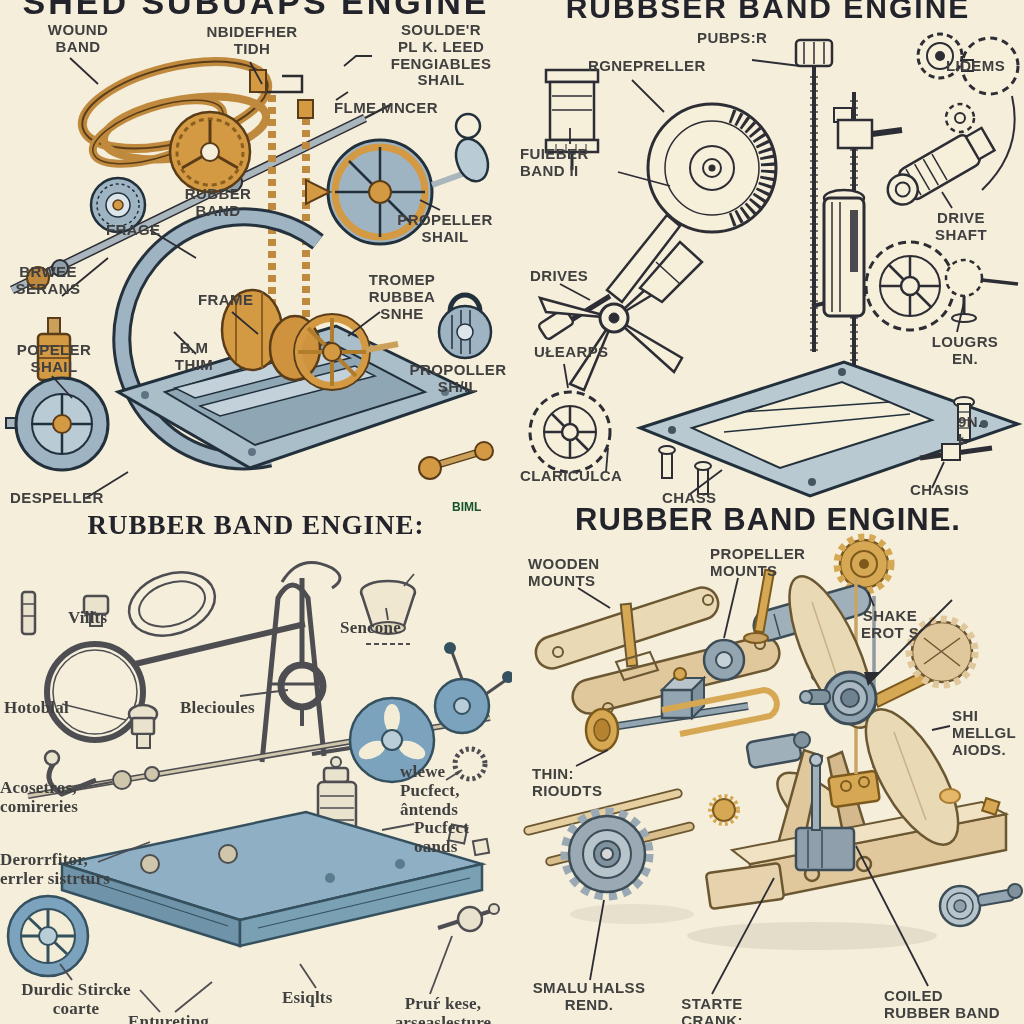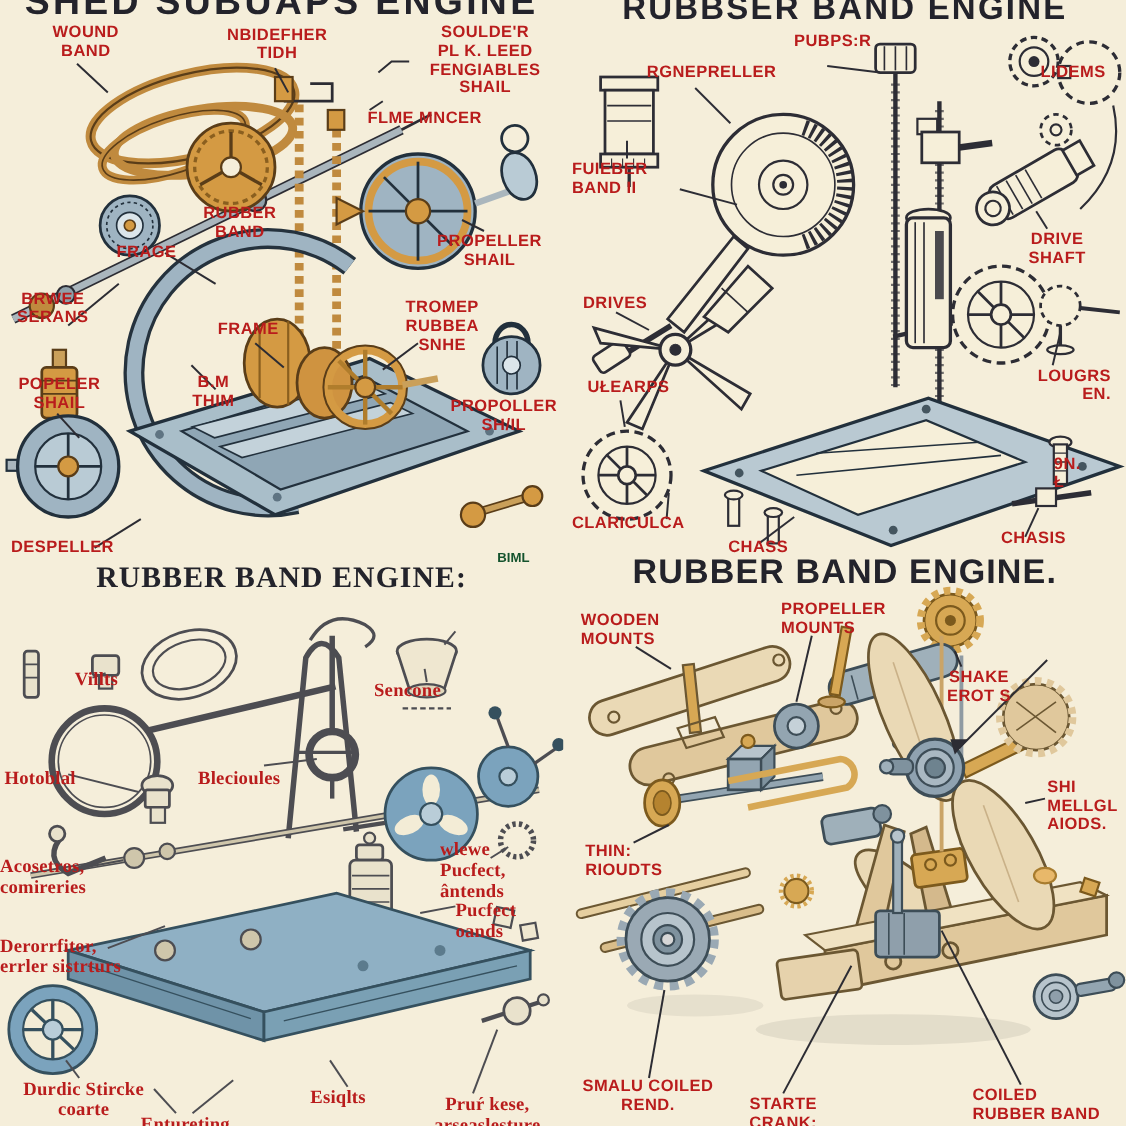"WOUND" .lbl { color: #b91c1c -> #404040 }
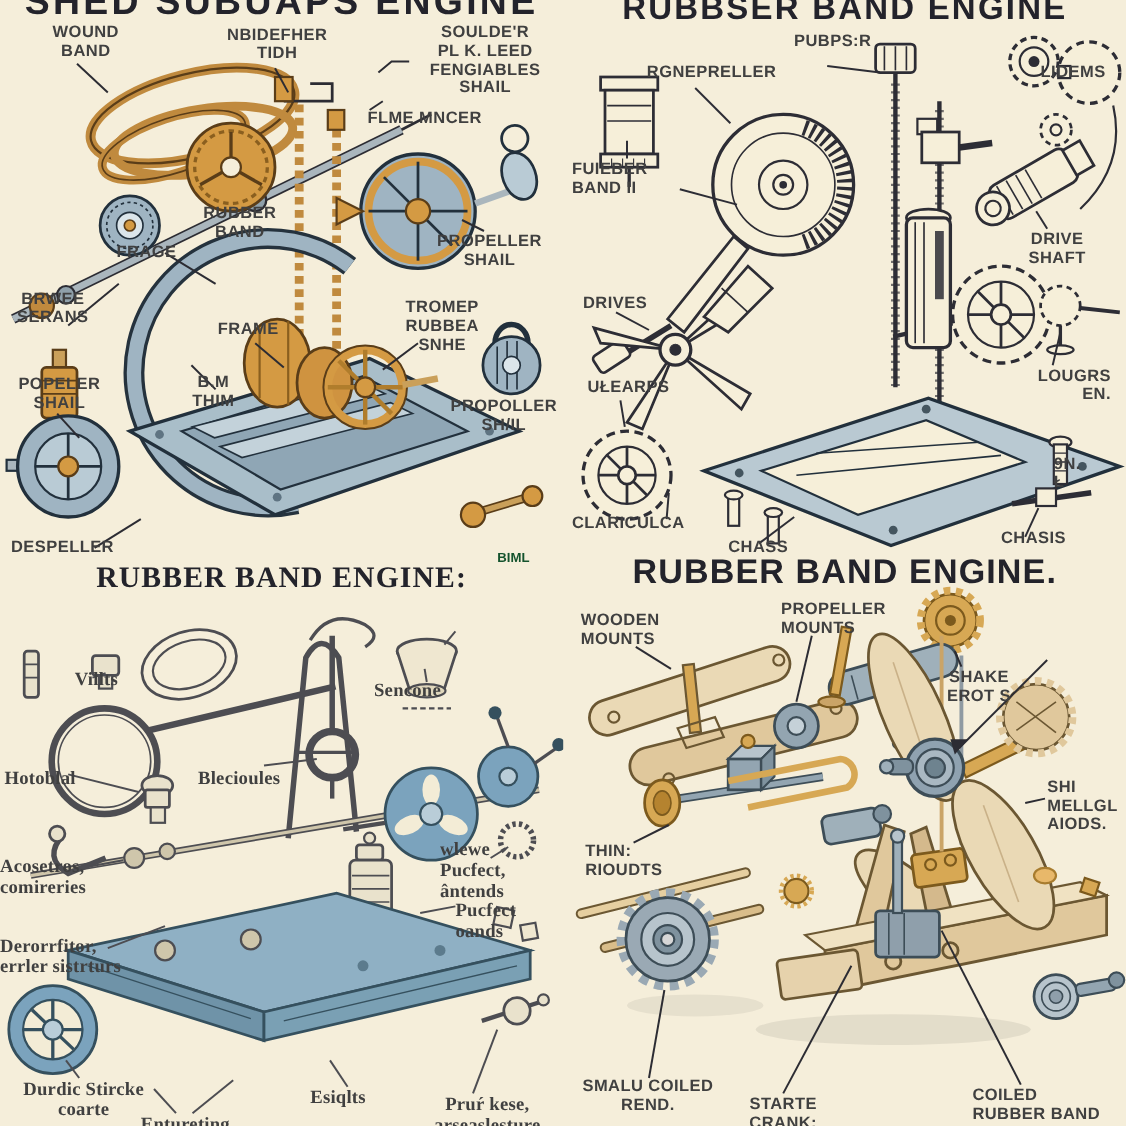"PUBPS:R" div.lbl { text-align: center -> none }
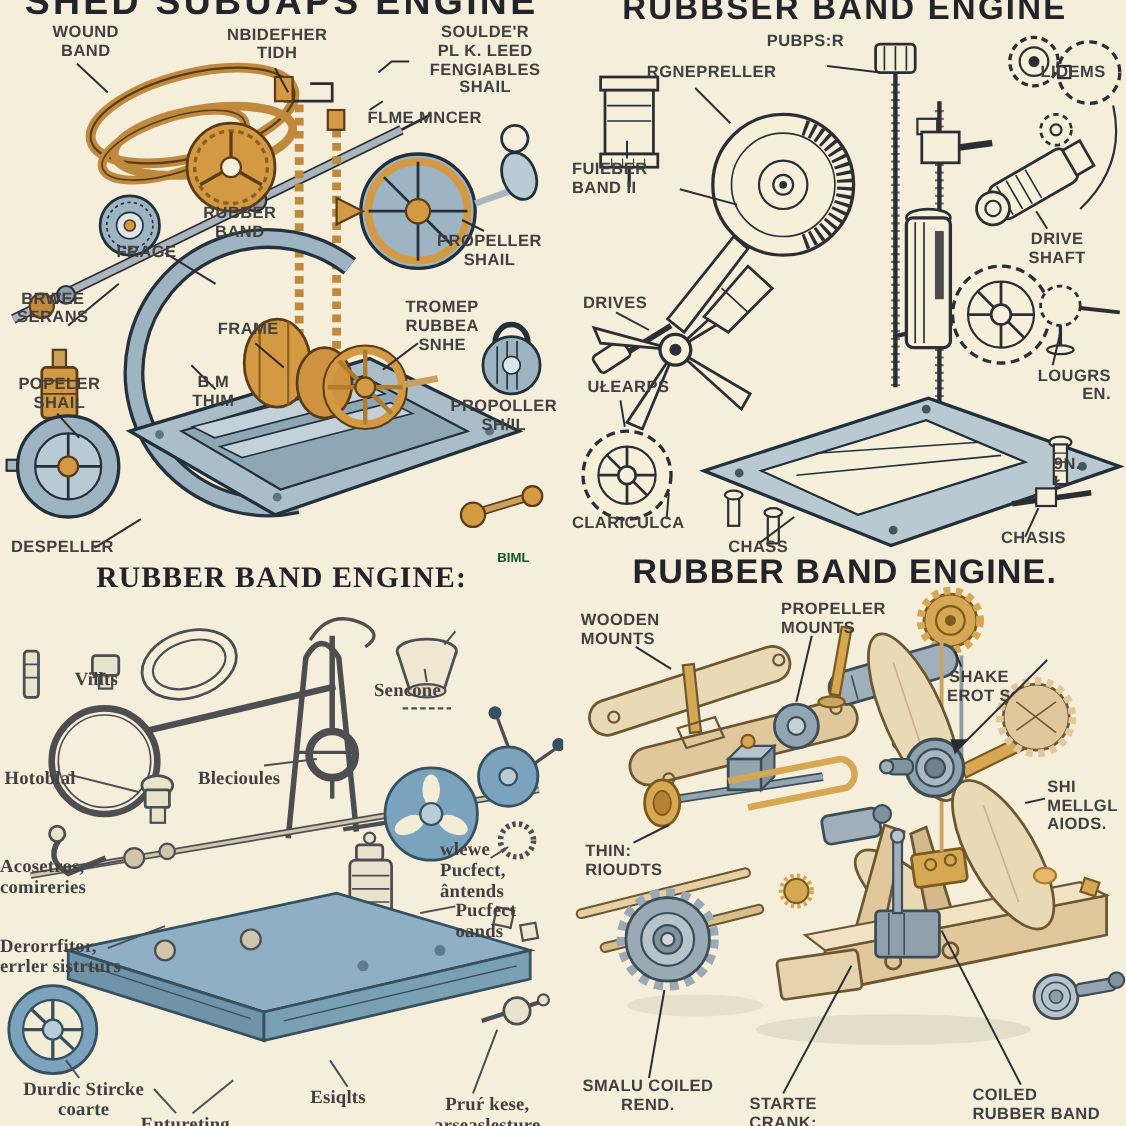"LOUGRS" div.lbl { text-align: right -> center }
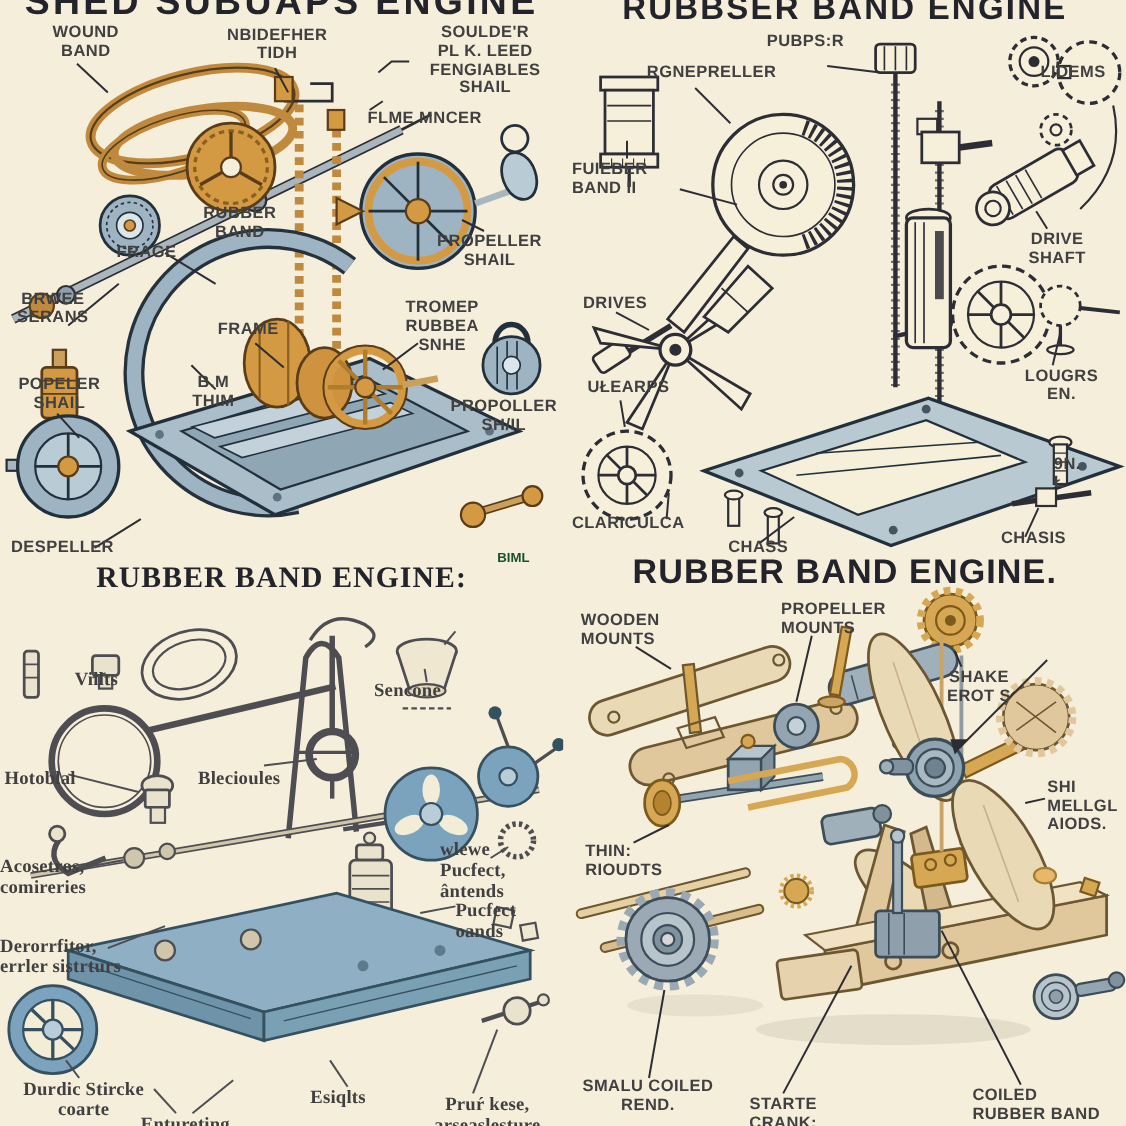"SMALU COILED" div.lbl { text: COILED -> HALSS }
